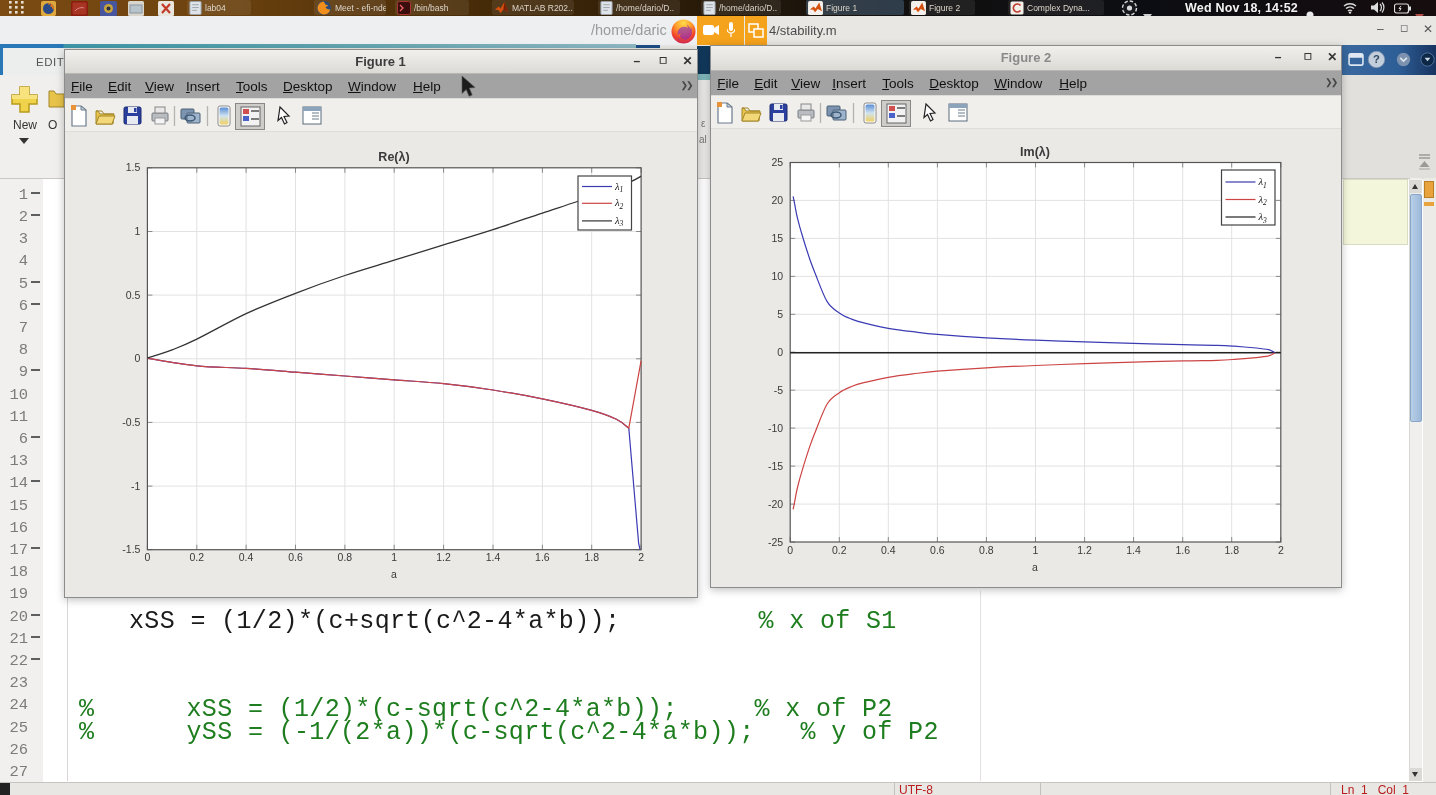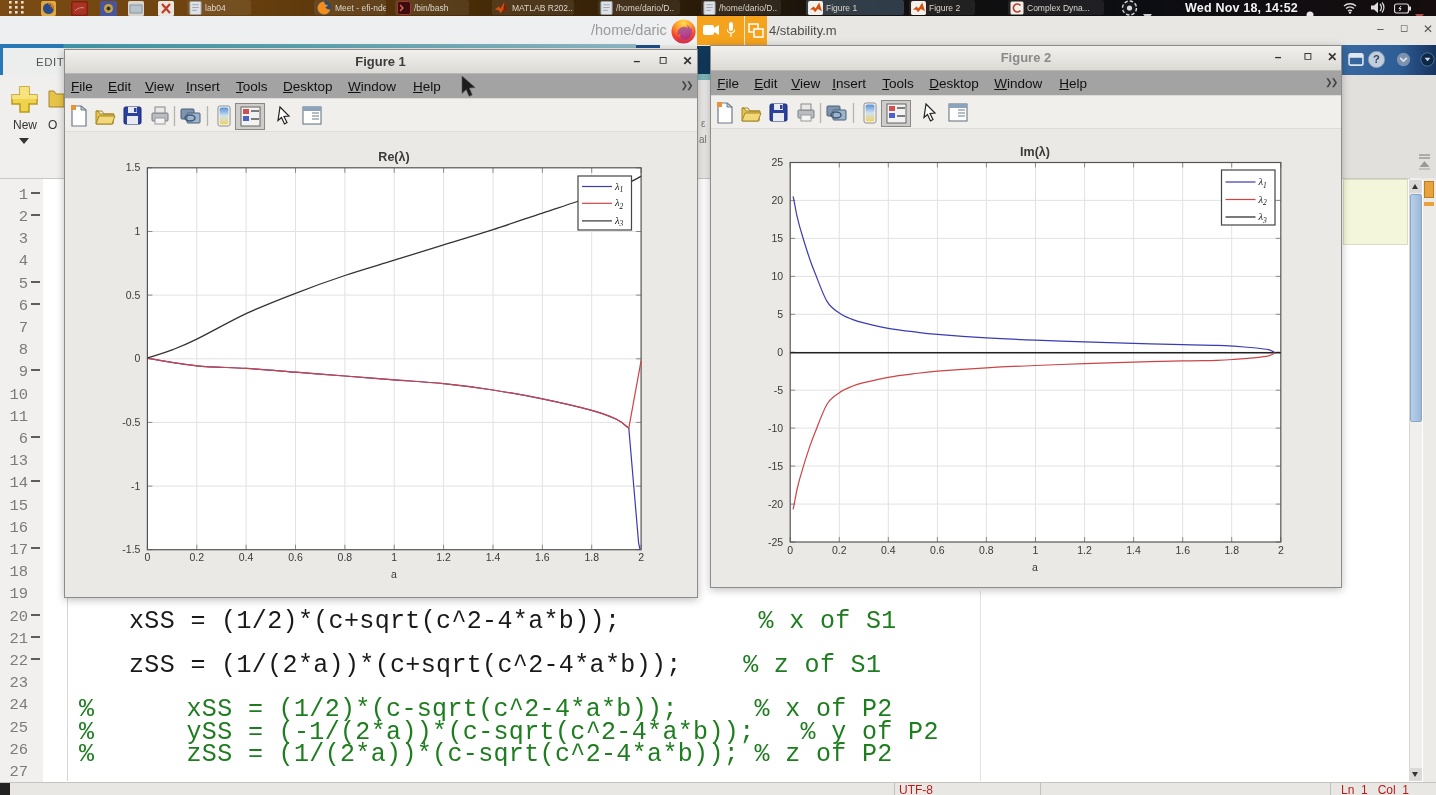"zSS = (1/(2*a))*(c+sqrt(c^2-4*a*b)); % z" div.cl { html: <div><span>zSS = (1/(2*a))*(c+sqrt(c^2-4*a*b));</span> <span>% z of S1</span></div> -> none }
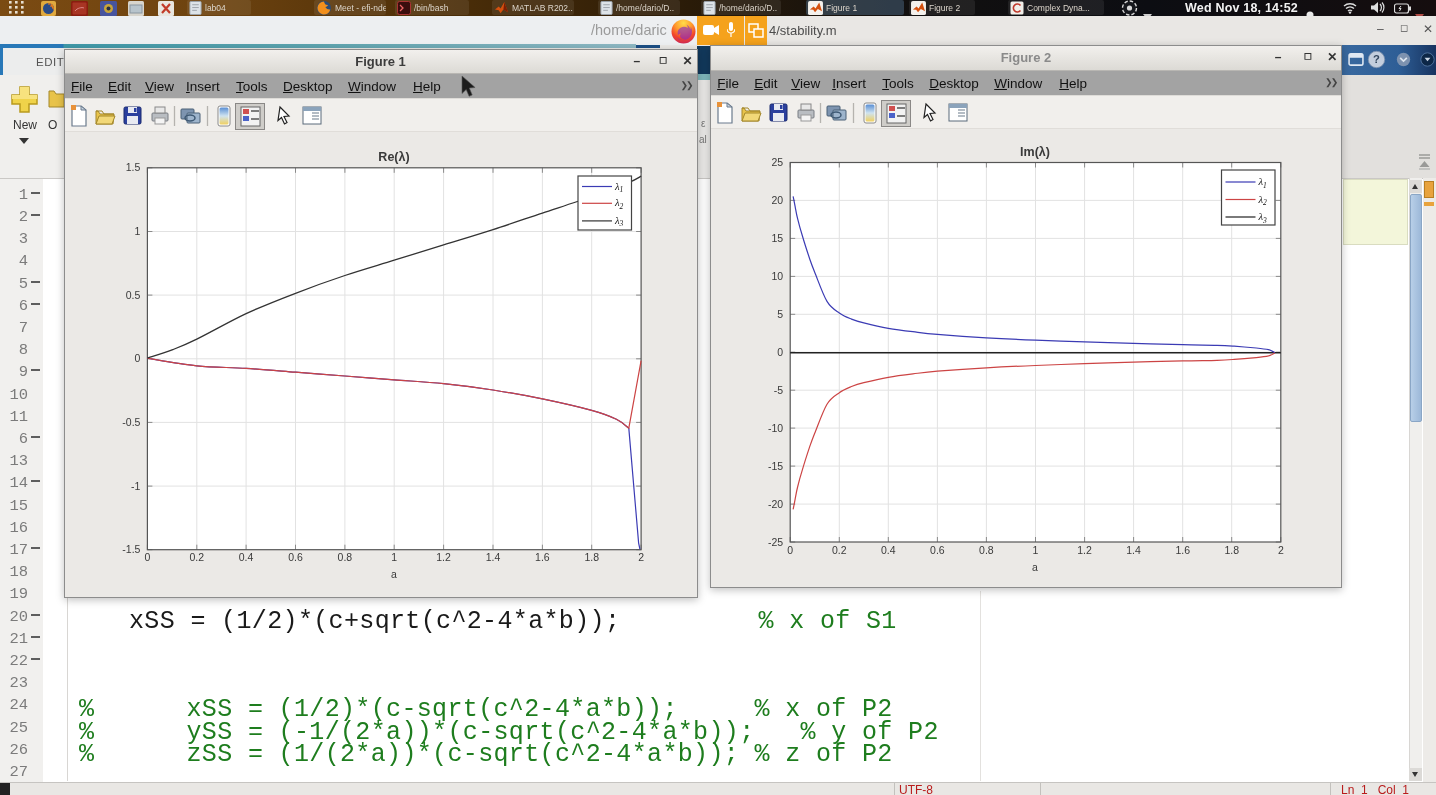"% zSS = (1/(2*a))*(c-sqrt(c^2-4*a*b)); %" div.cl2 { html: <div><span>% zSS = (1/(2*a))*(c-sqrt(c^2-4*a*b)); % z of P2</span></div> -> none }
